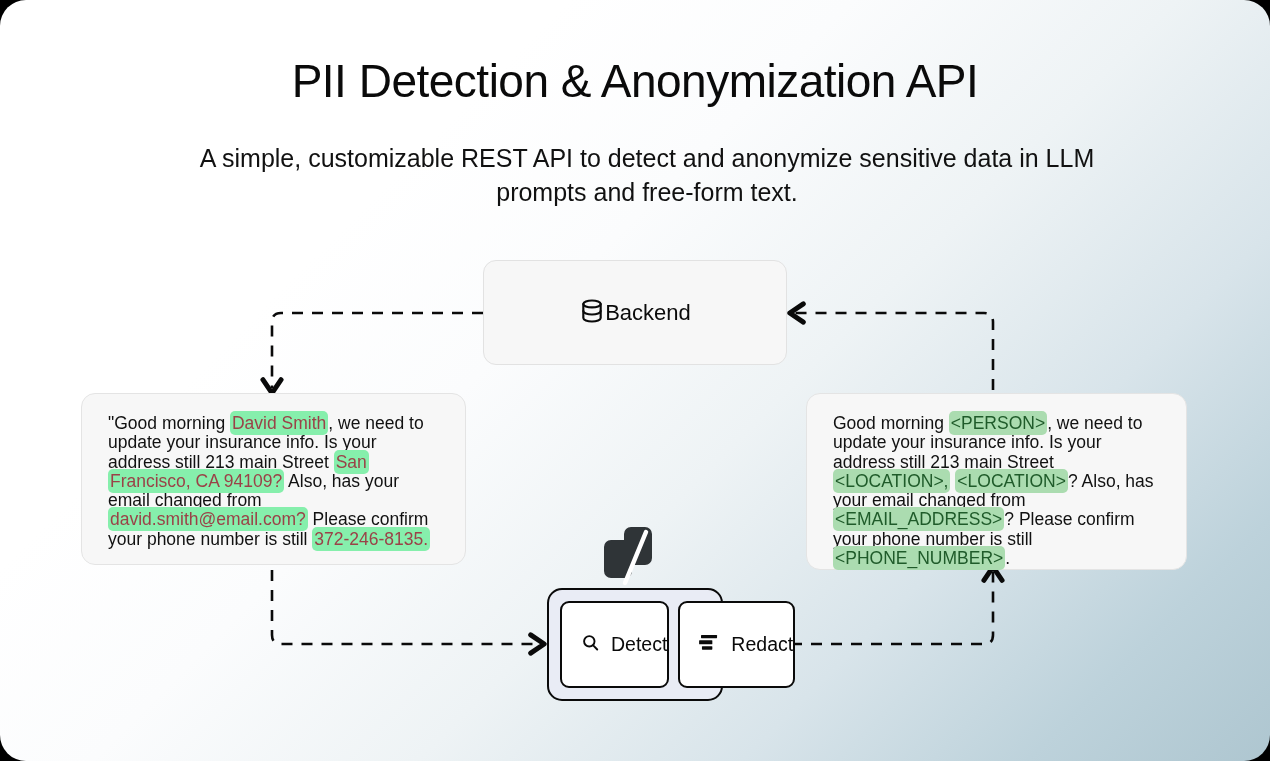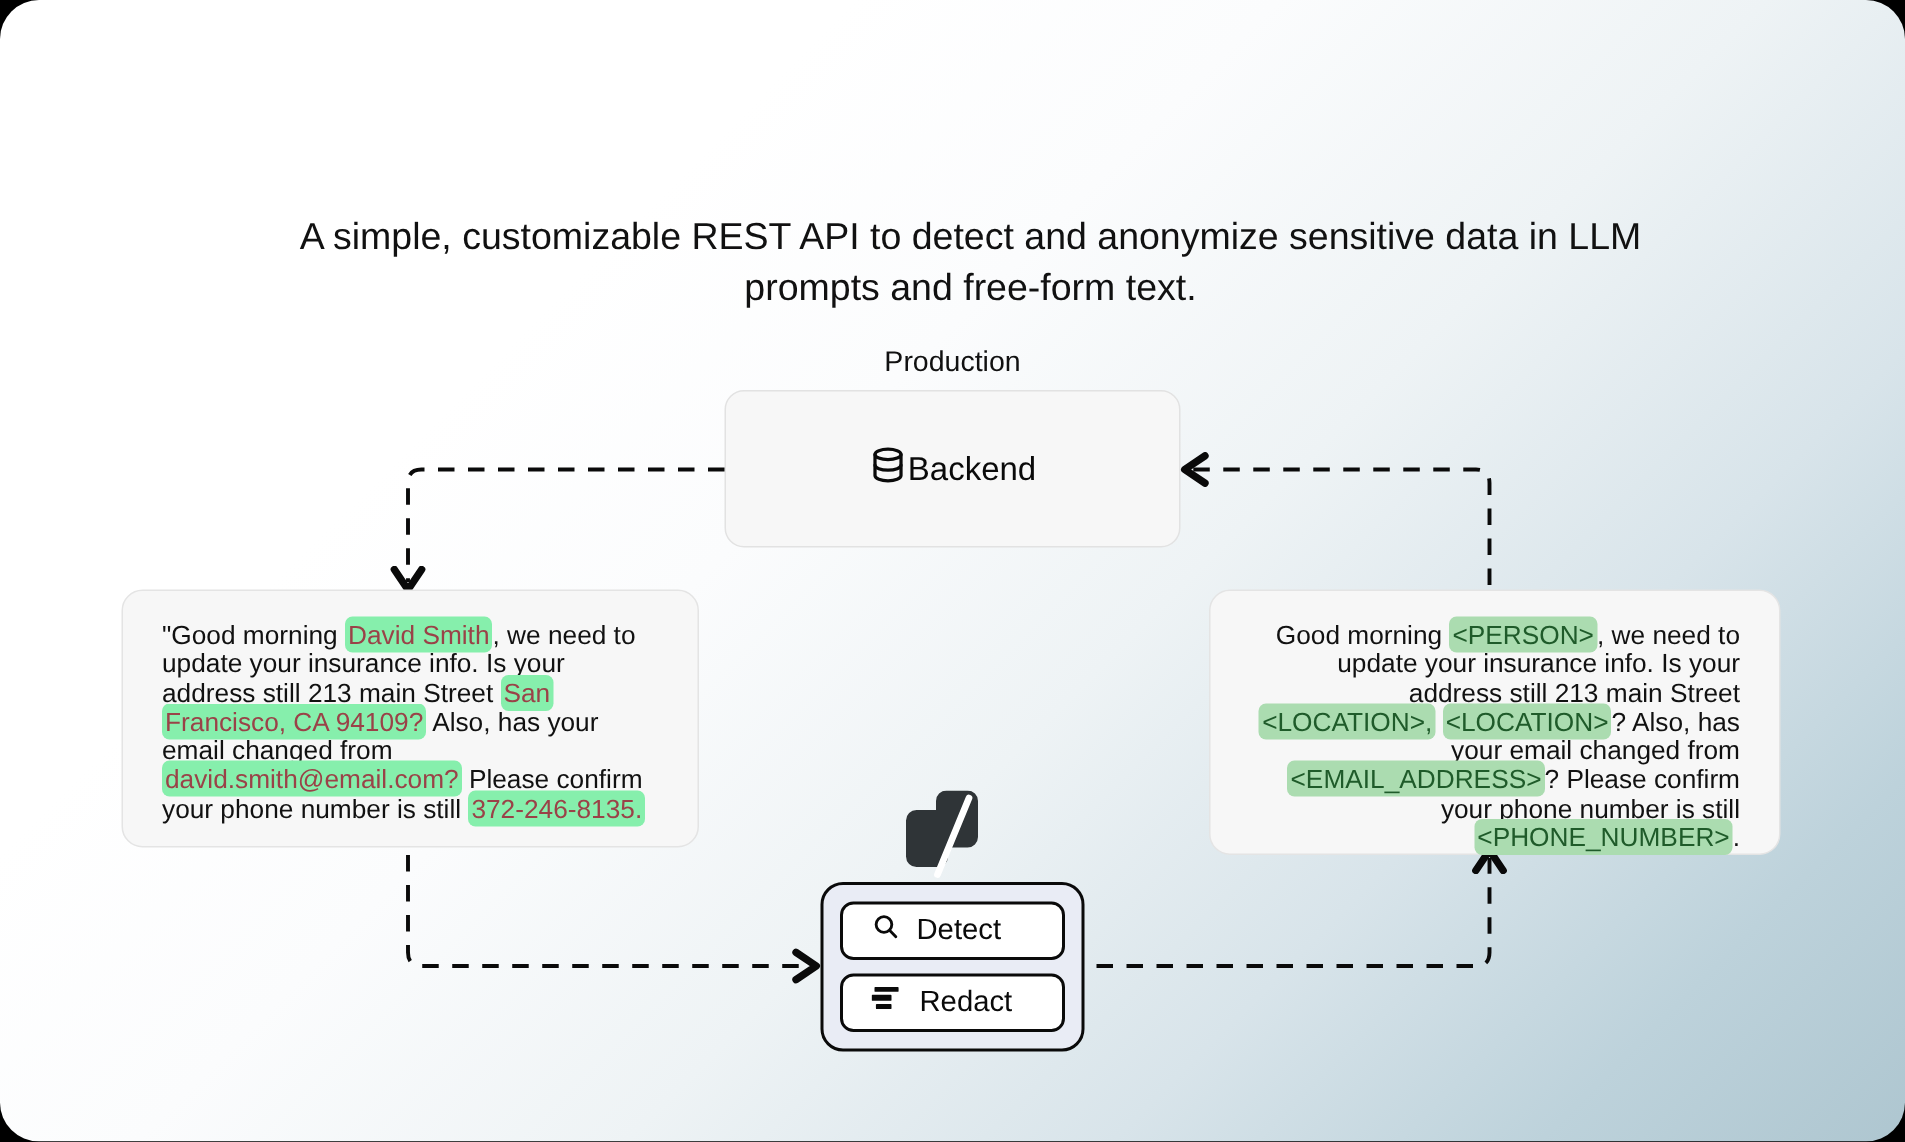"PII Detection & Anonymization API" div.title { html: none -> <div>PII Detection &amp; Anonymization API</div> }
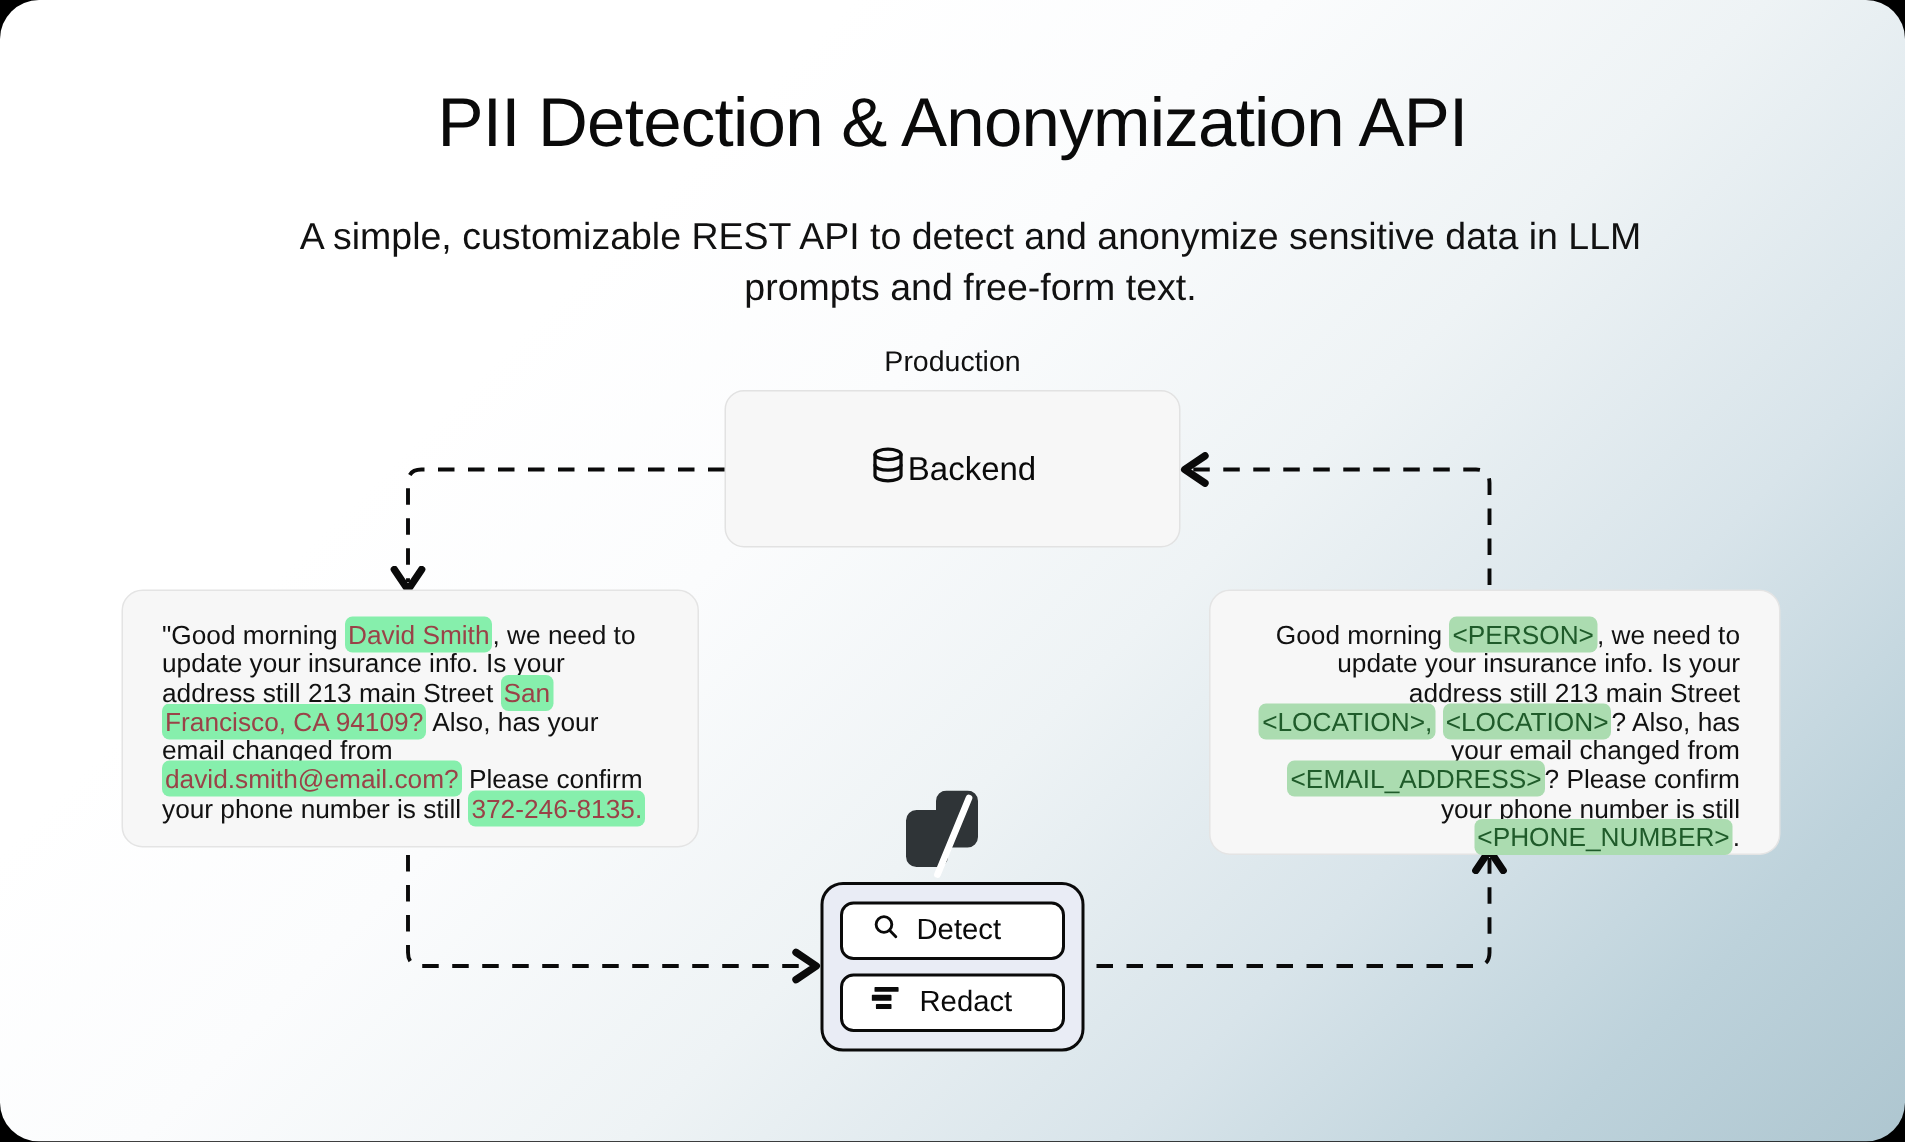"Production" div.production-label { html: <div>Production</div> -> none }
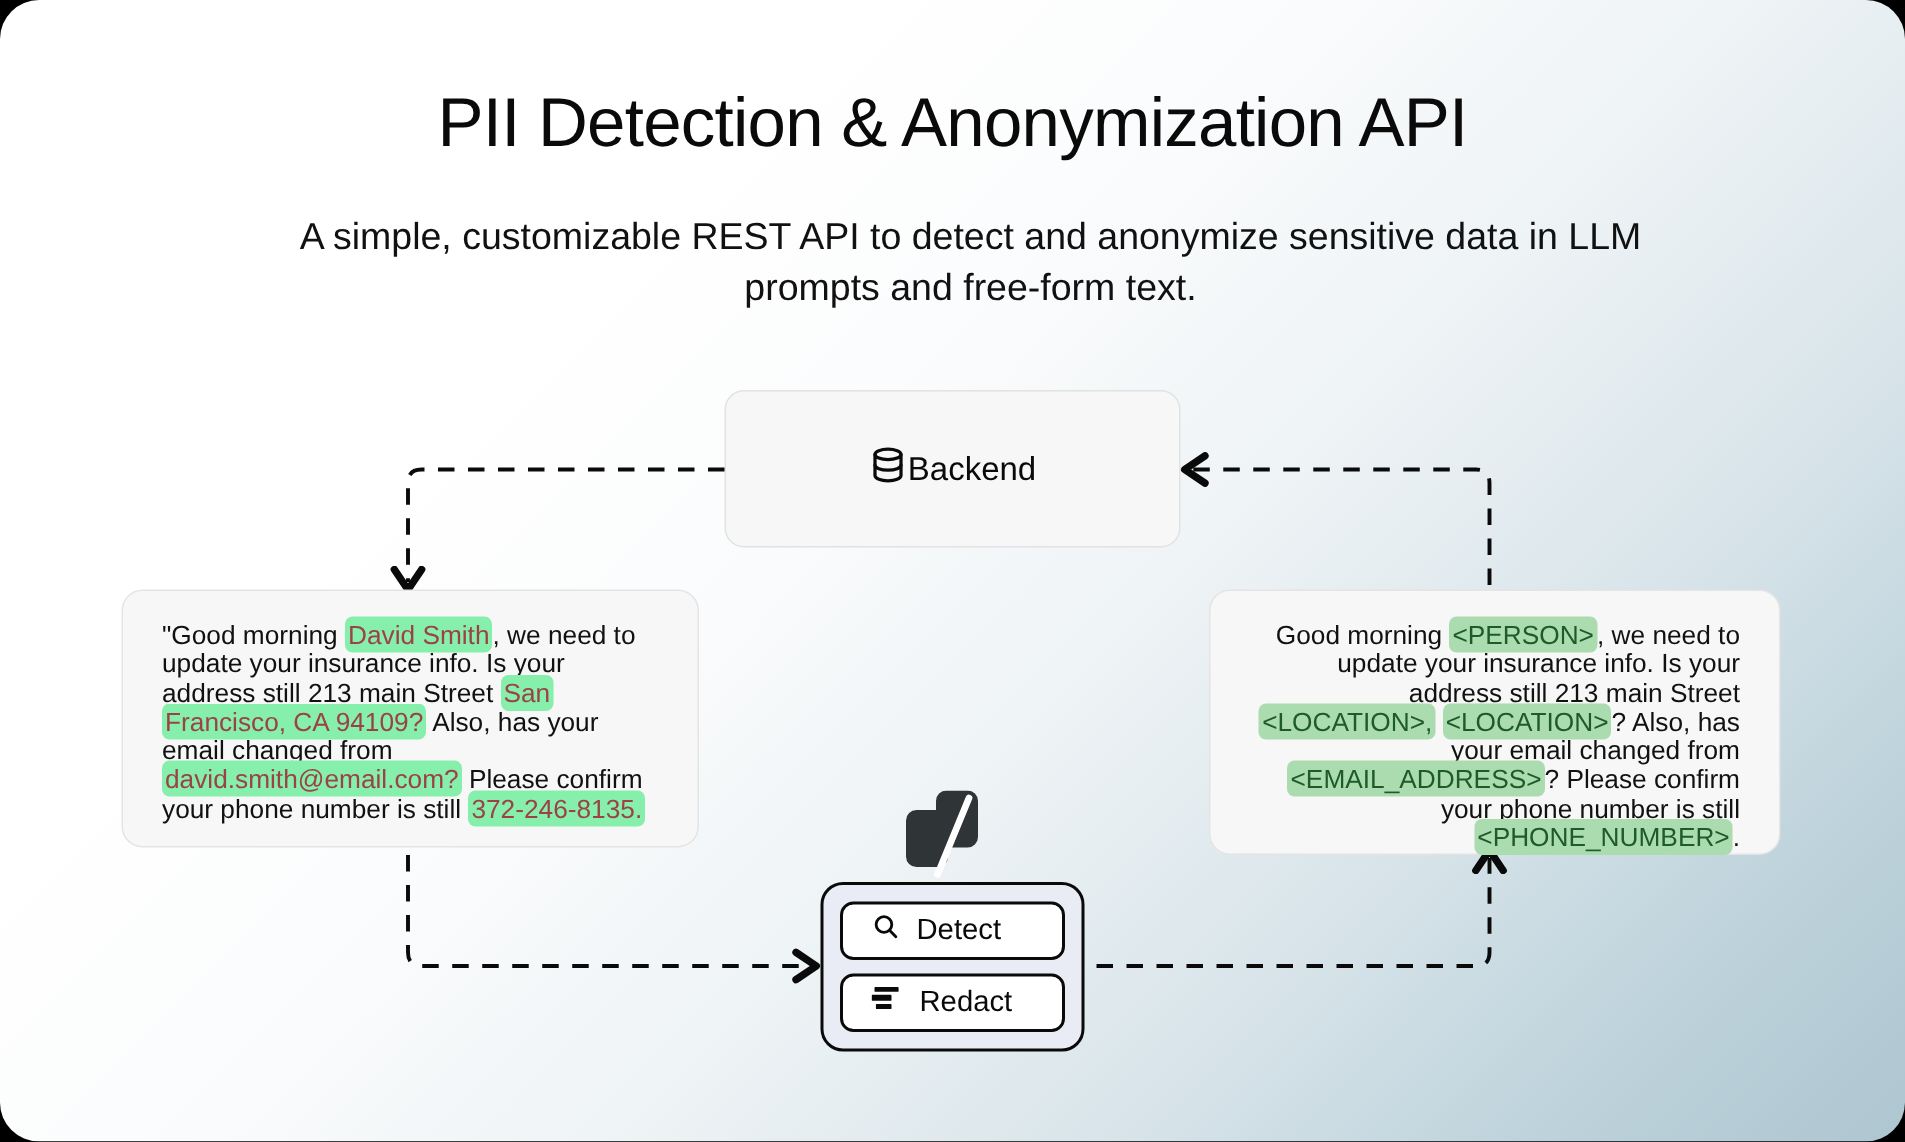"Good morning <PERSON>, we need" .card-right { text-align: right -> none }
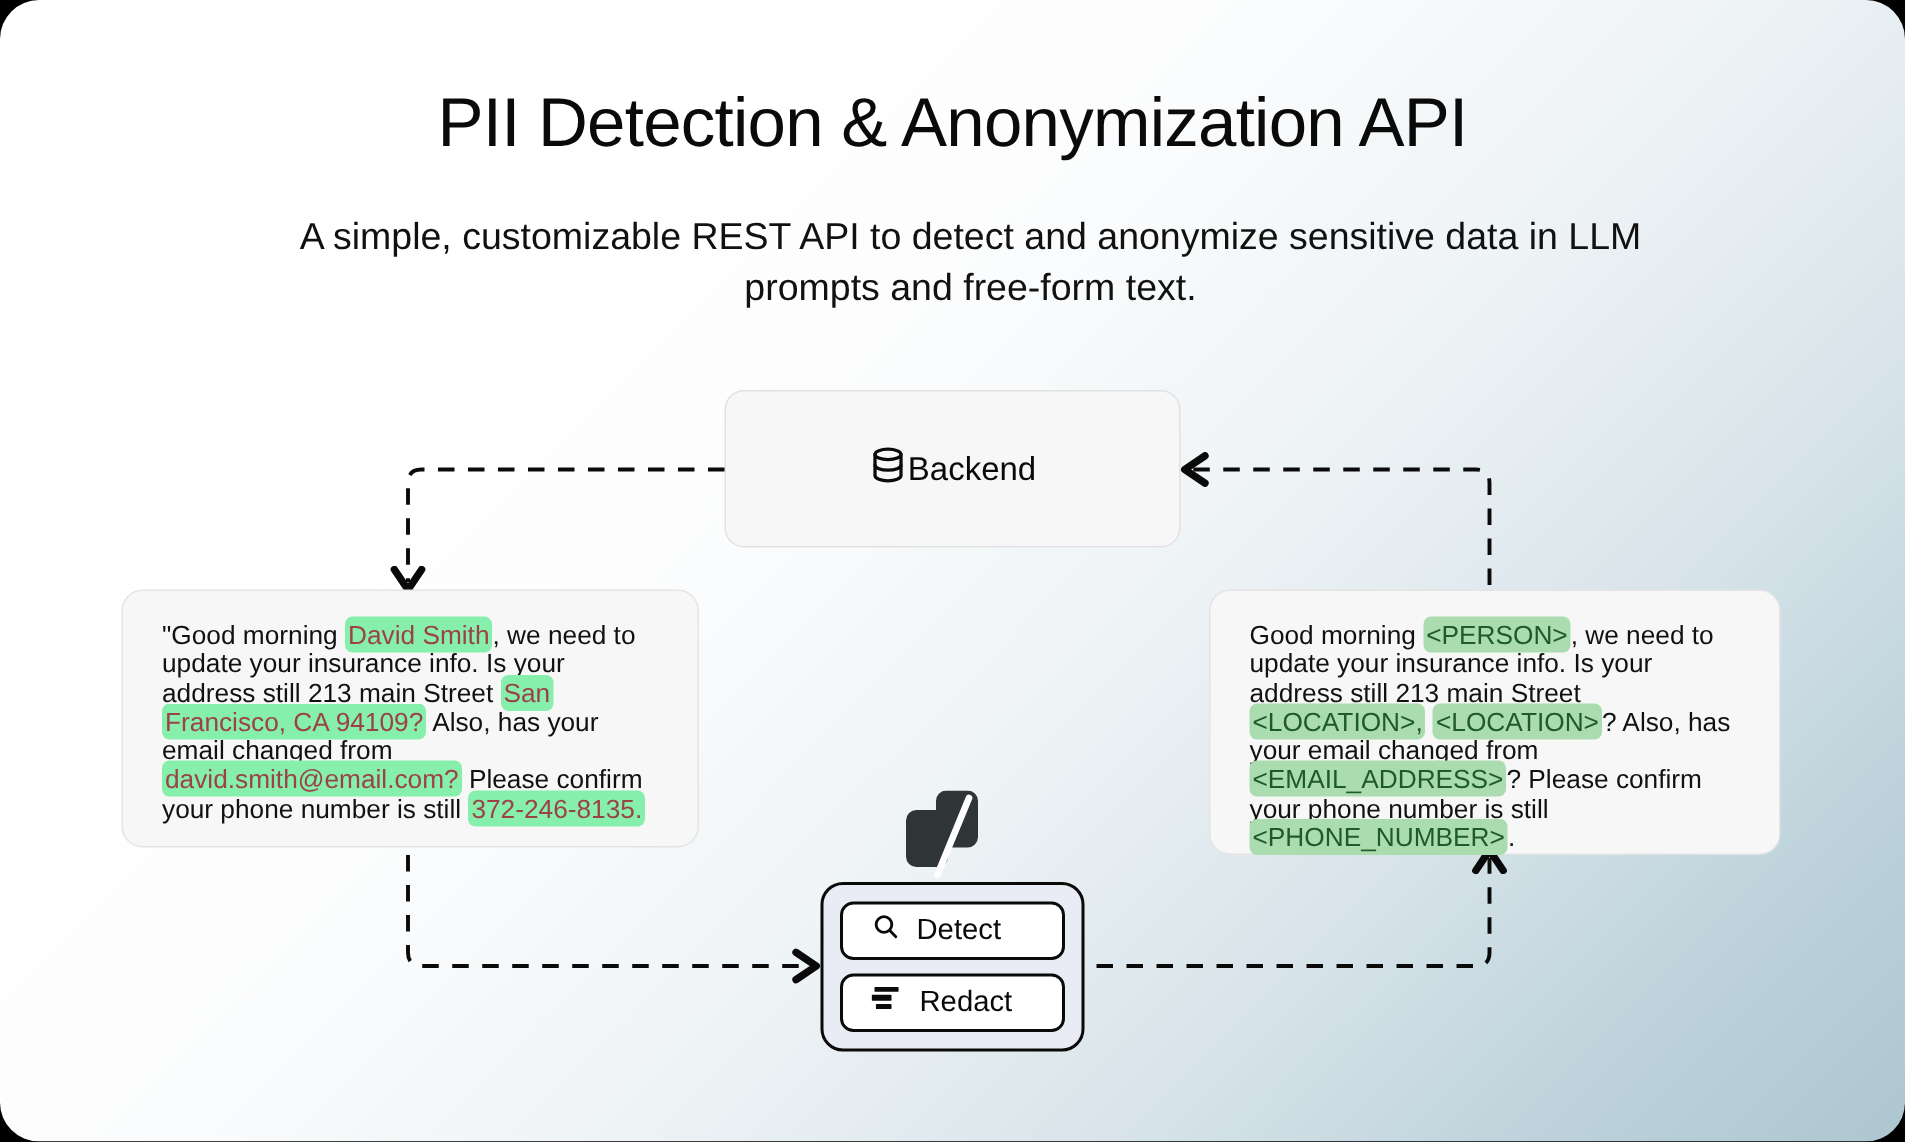"Detect" .action-card { flex-direction: column -> row }
